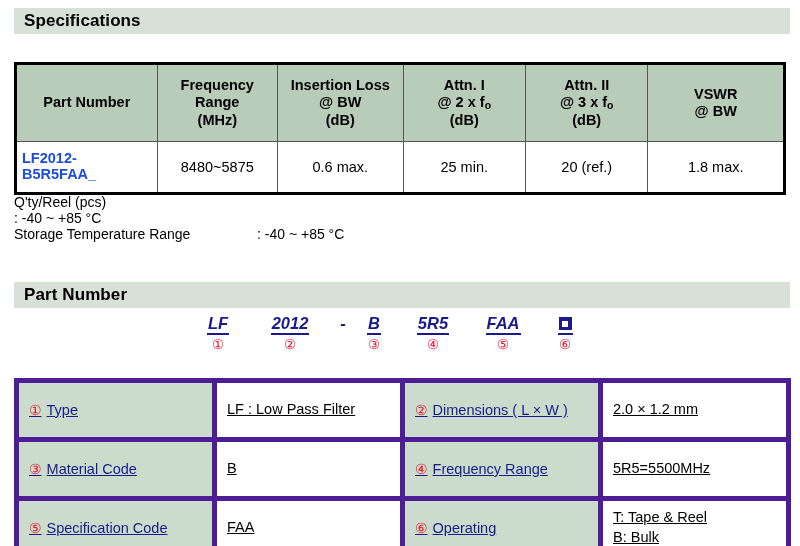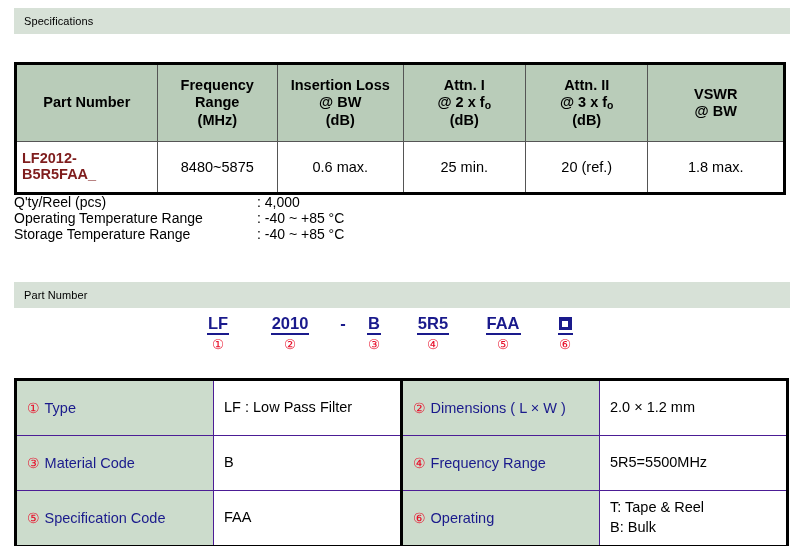"Specifications" .section-band .section-title { font-size: 11px -> 17px; font-weight: normal -> bold }
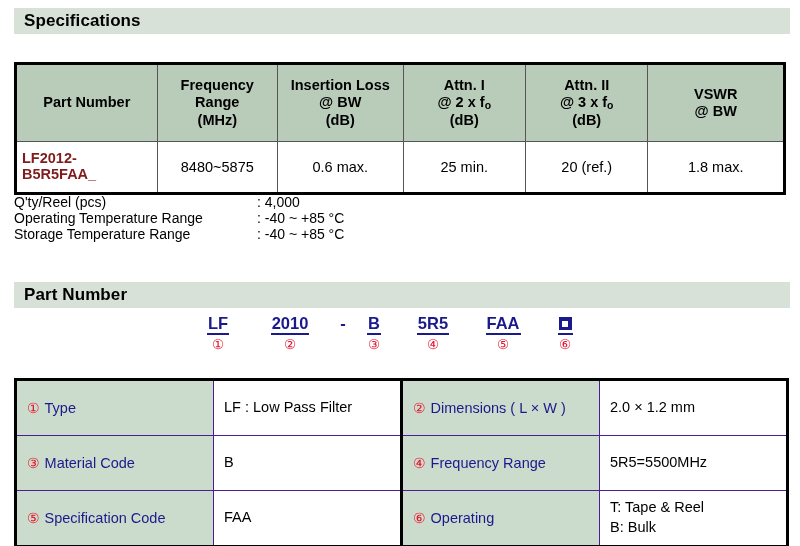"LF2012-" #spec-table tbody td.partnum-cell { color: #7f1d1d -> #1d4ed8 }
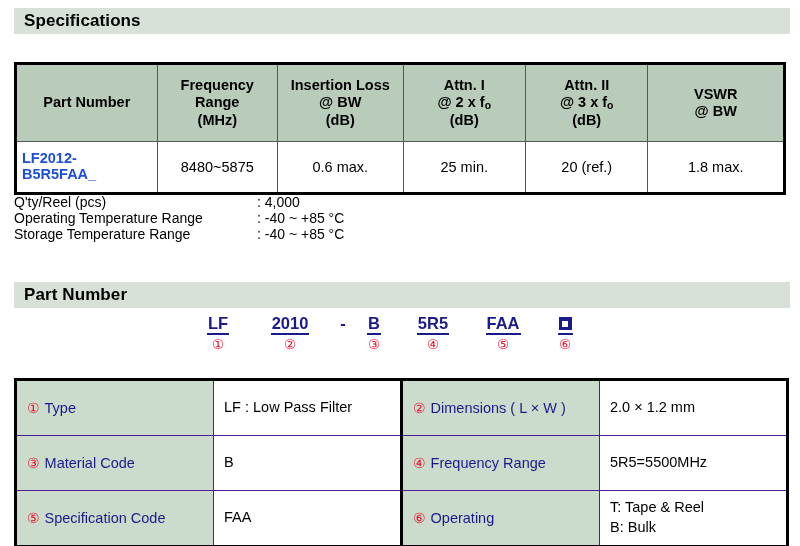": 4,000" span.spec-value { html: <span>: 4,000</span> -> none }
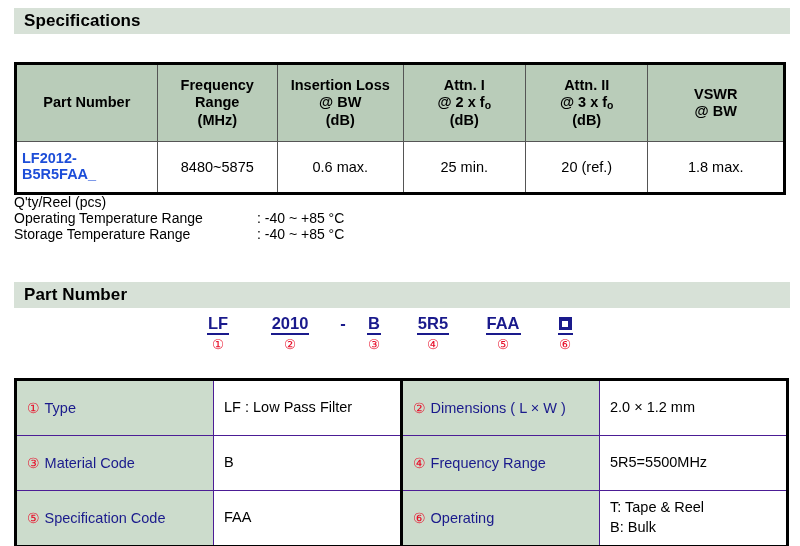"Operating Temperature Range" span.spec-label { html: <span>Operating Temperature Range</span> -> none }
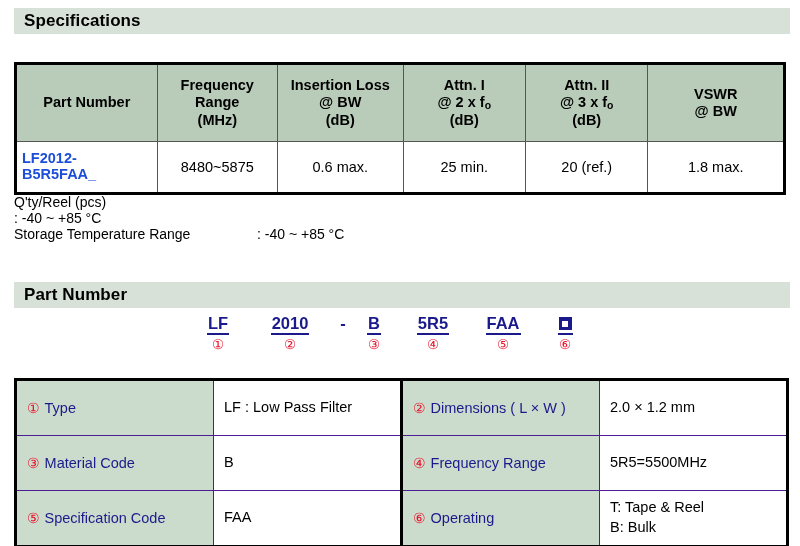"LF" .pn-token .tok-text { font-style: none -> italic }
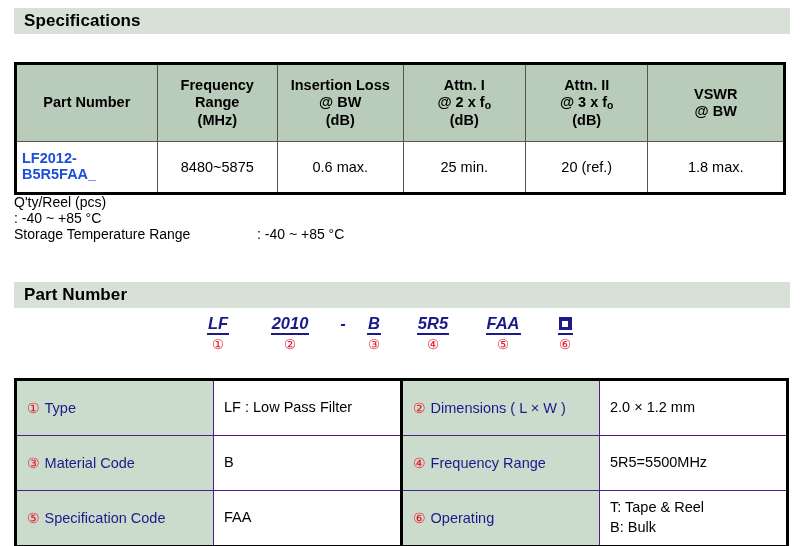"2010" span.tok-text { text: 2010 -> 2012 }
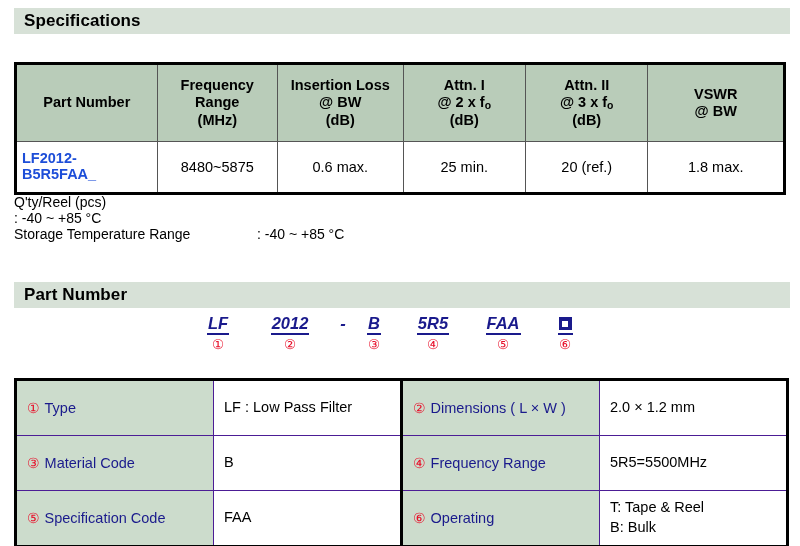"① Type" #legend-table td { border: 1px solid #4c1d95 -> 5px solid #4c1d95; text-decoration: none -> underline }
